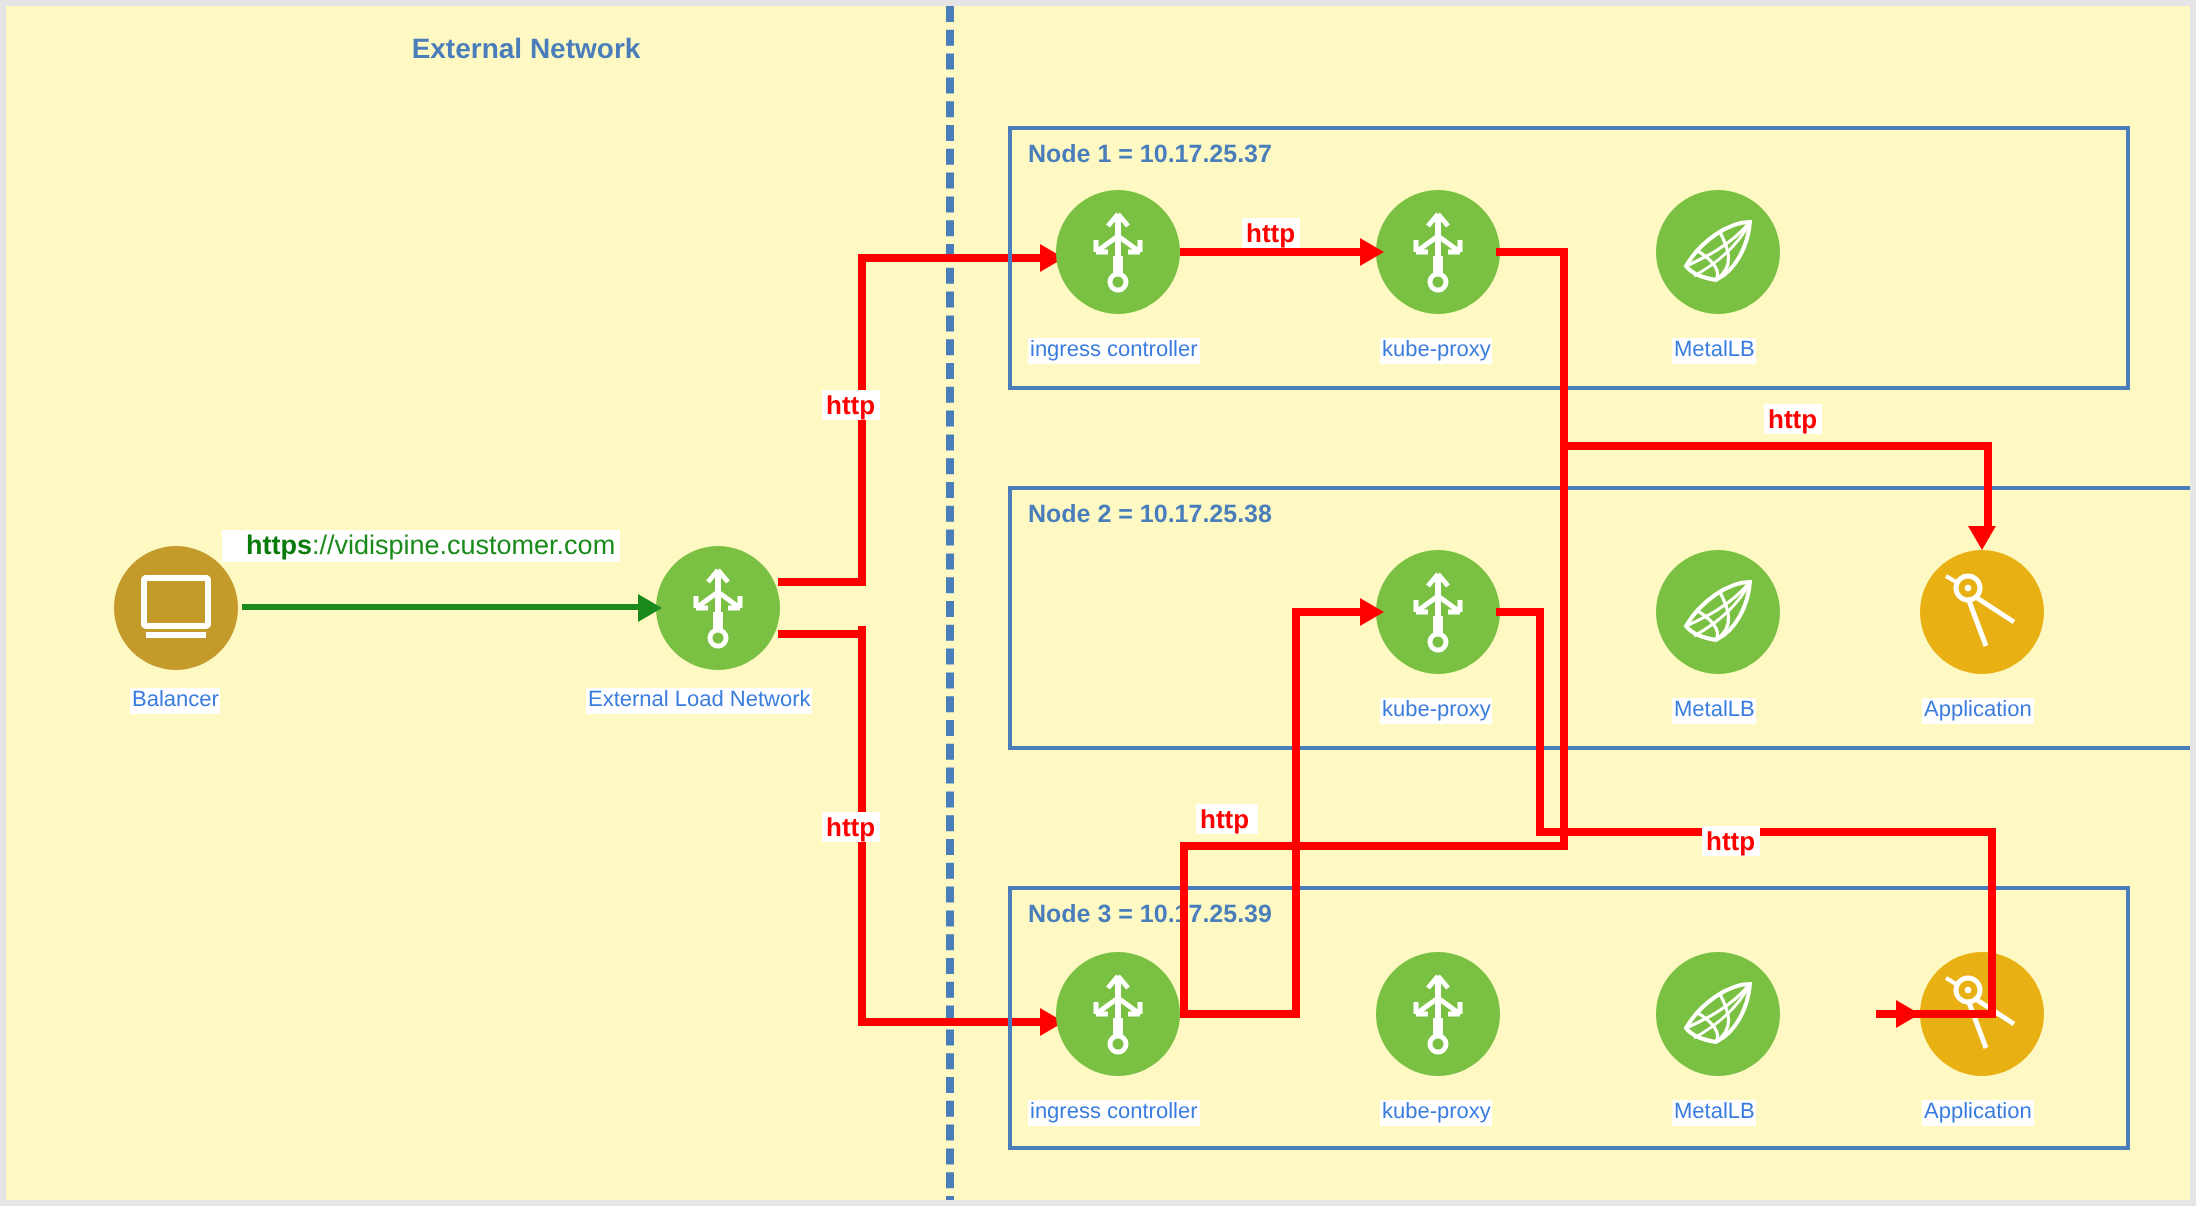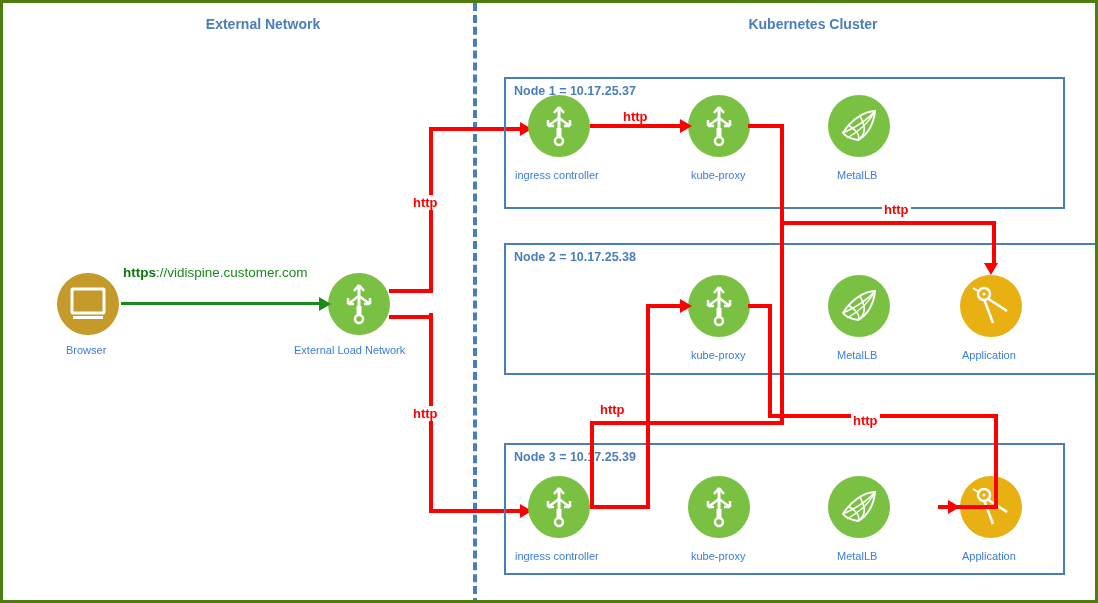"External Network" #canvas { background: #ffffff -> #fef9c3; border: 3px solid #4d7c0f -> 3px solid #e5e5e5 }
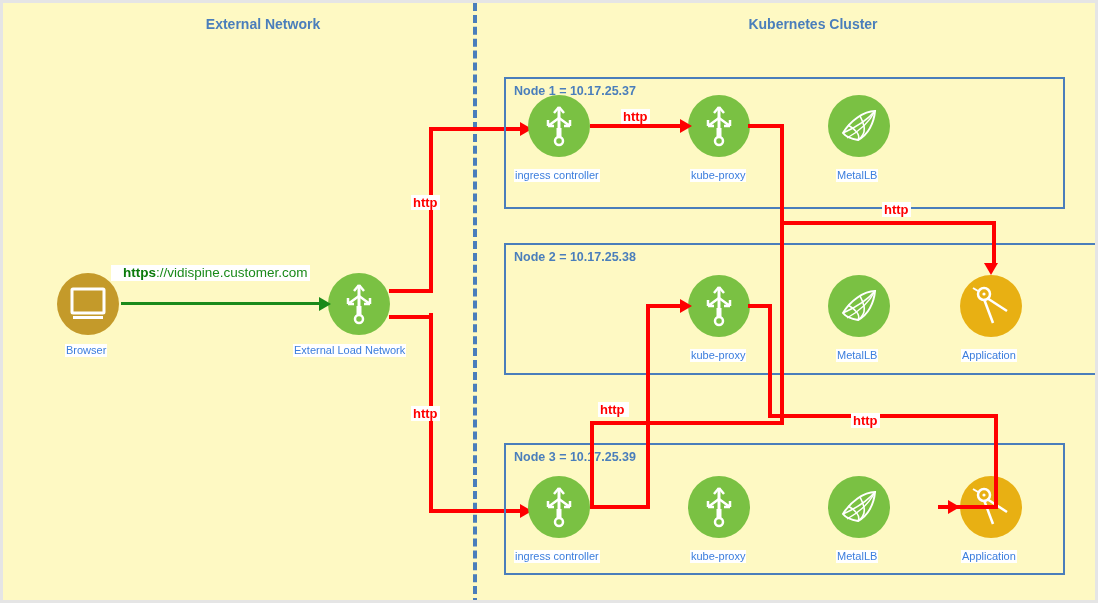"Kubernetes Cluster" div.zone-title { html: <div>Kubernetes Cluster</div> -> none }
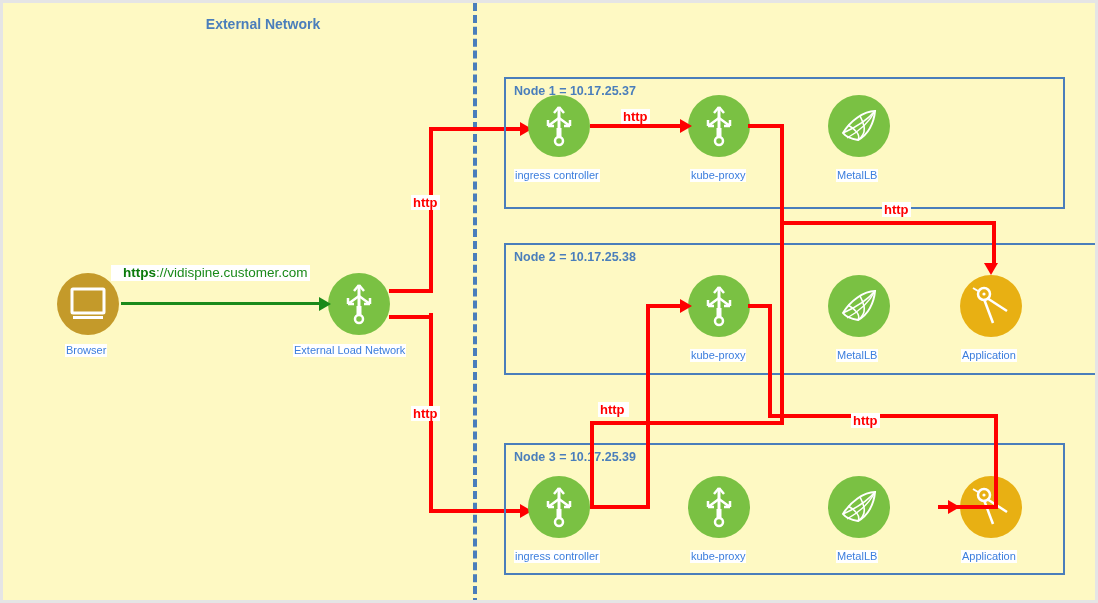"Node 1 = 10.17.25.37" div.node-box { margin-top: 14px -> none }
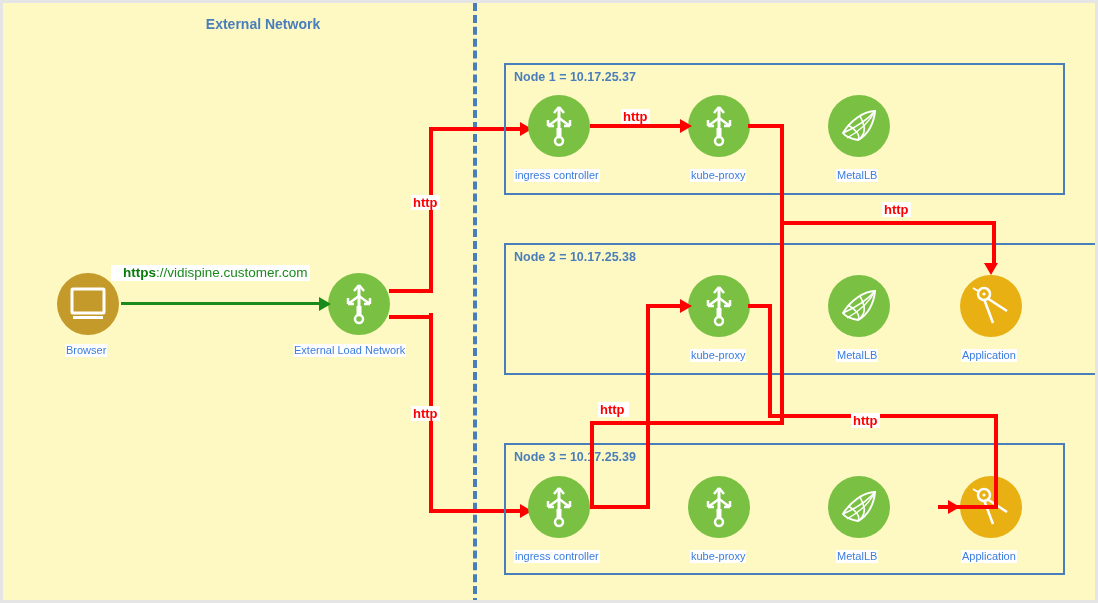"Browser" div.node-label { text: Browser -> Balancer }
